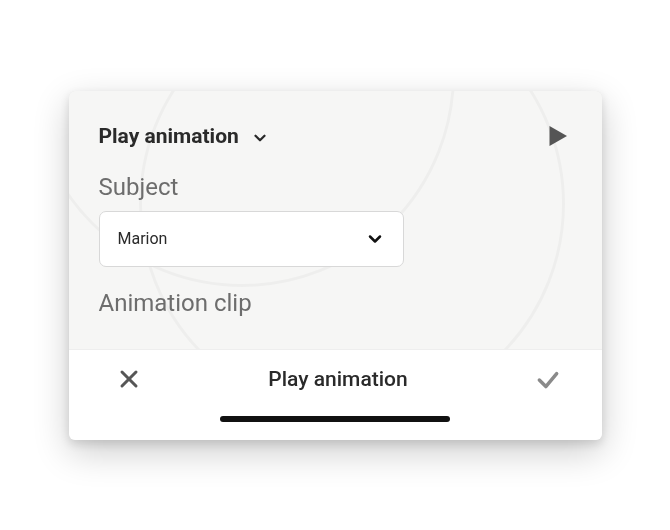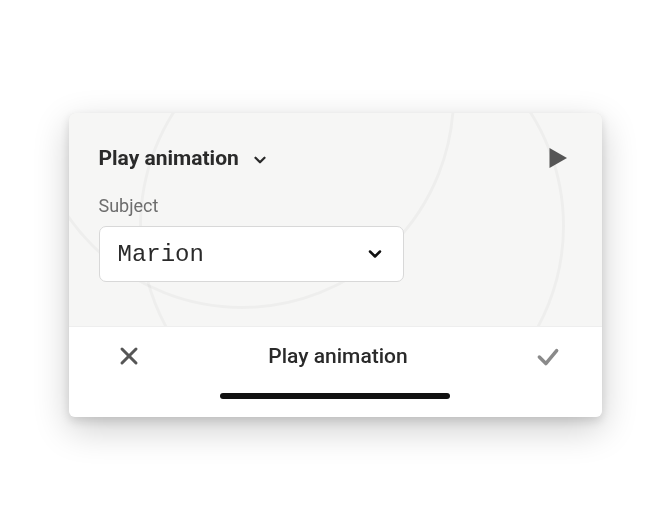"Subject" .field-label { font-size: 18px -> 24px }
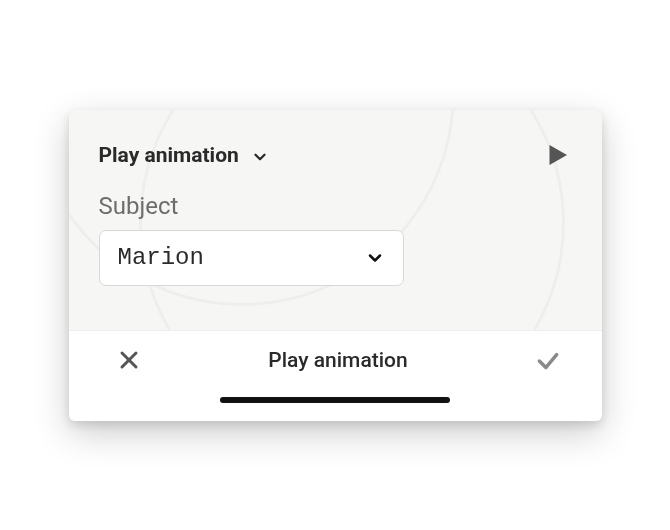"Marion" .select-value { font-family: Liberation Mono, monospace -> none; font-size: 24px -> 16px }
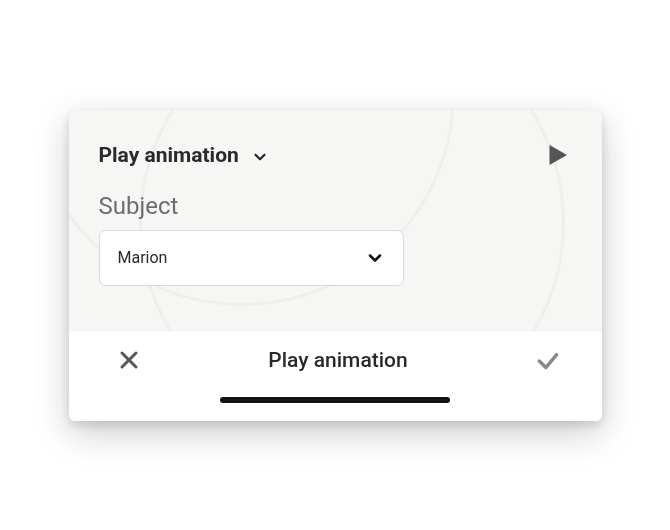"Animation clip" span.field-label { html: none -> <span>Animation clip</span> }
